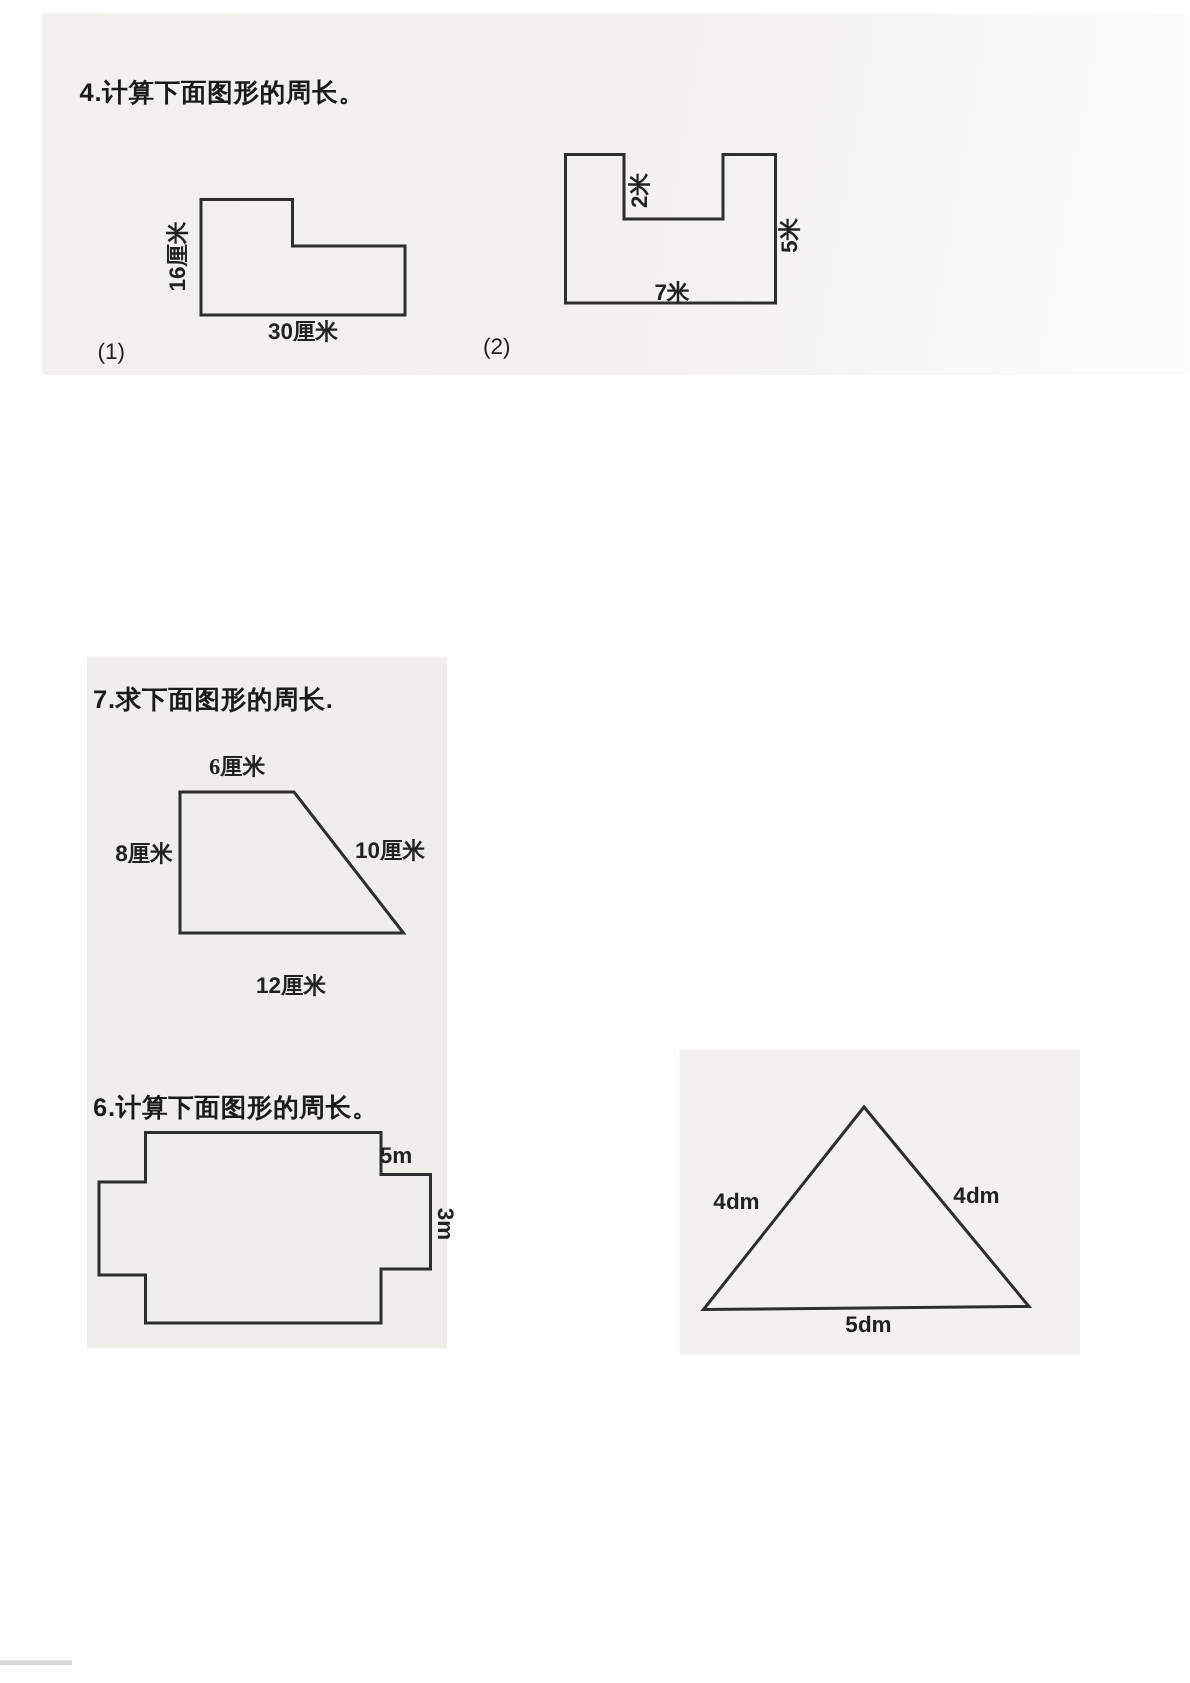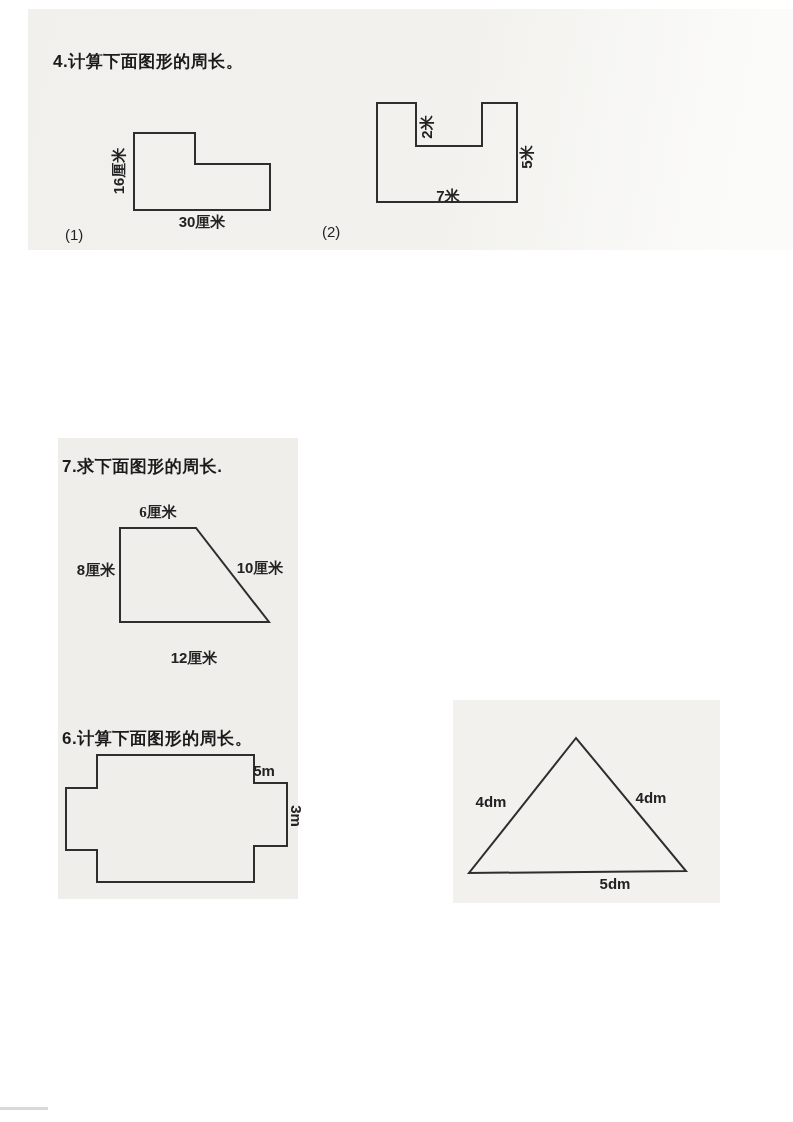"5dm" div.dim { margin-left: 36px -> none }
